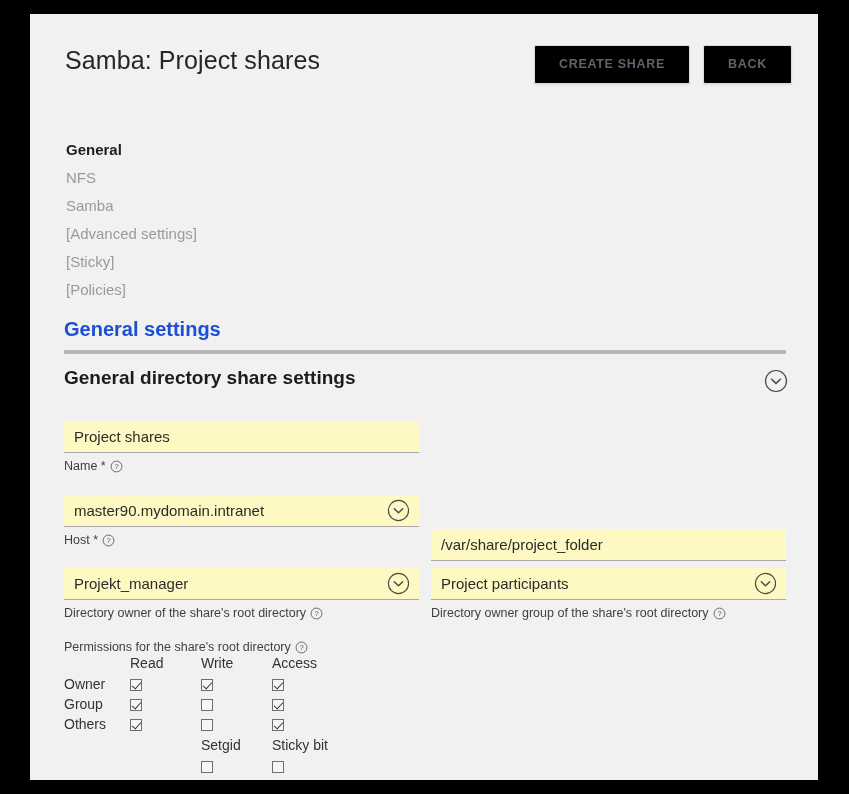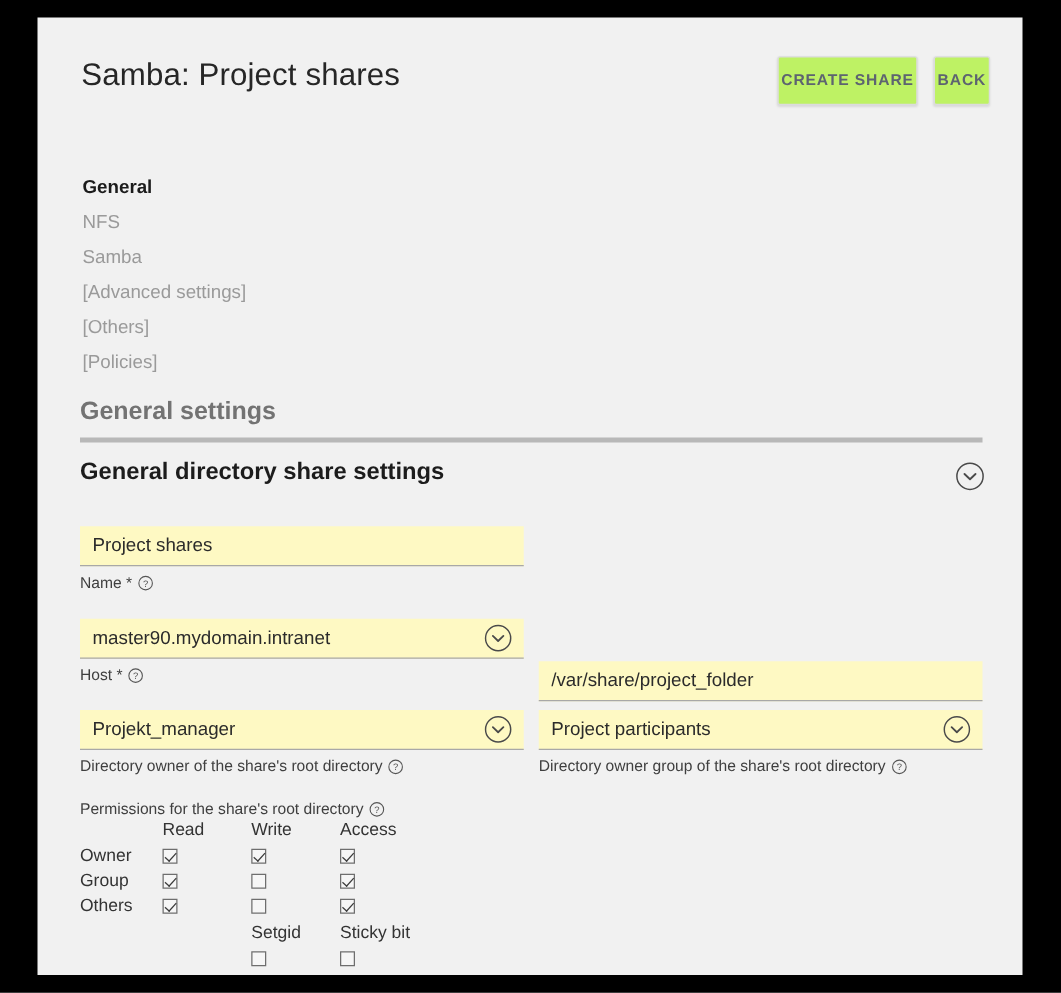"CREATE SHARE" .btn { background: #bef264 -> #000000; padding: 0 2px -> 0 24px }
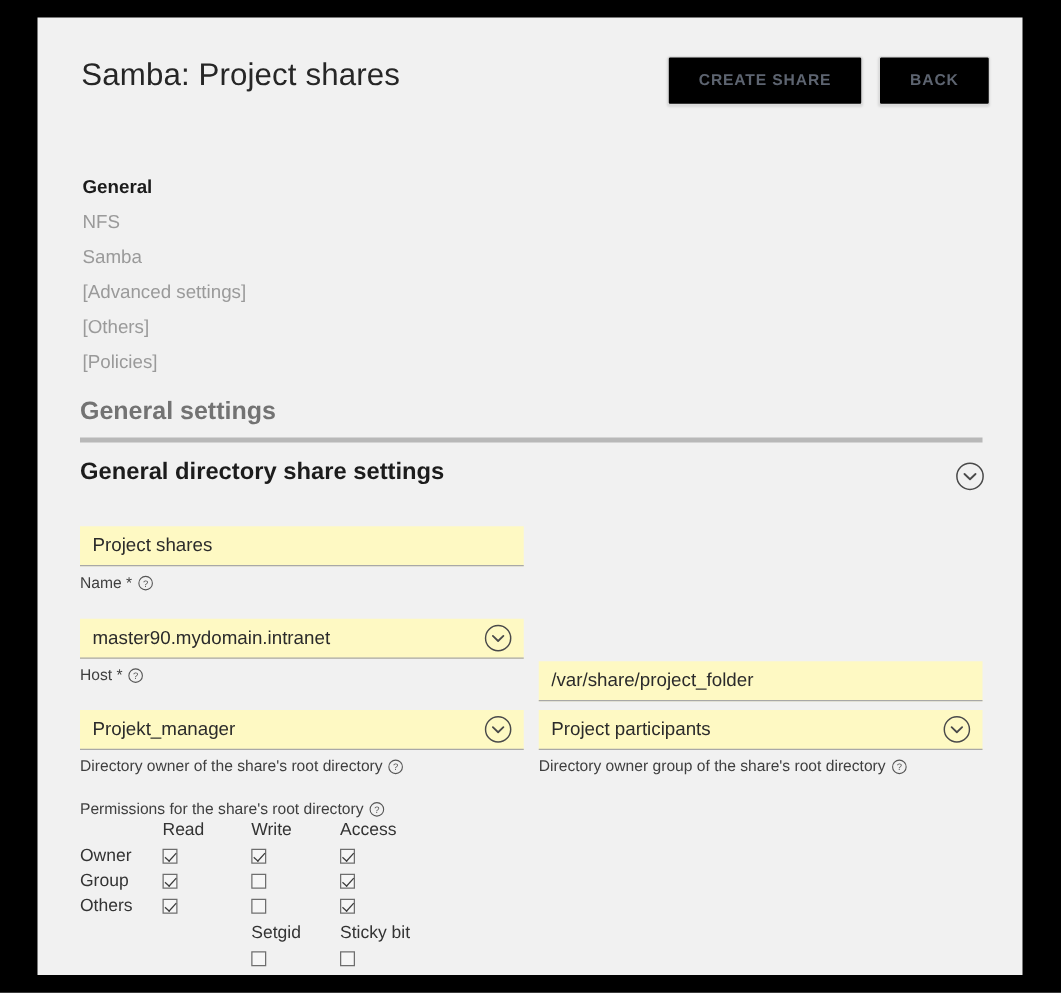"[Others]" div.navitem { text: Others -> Sticky }
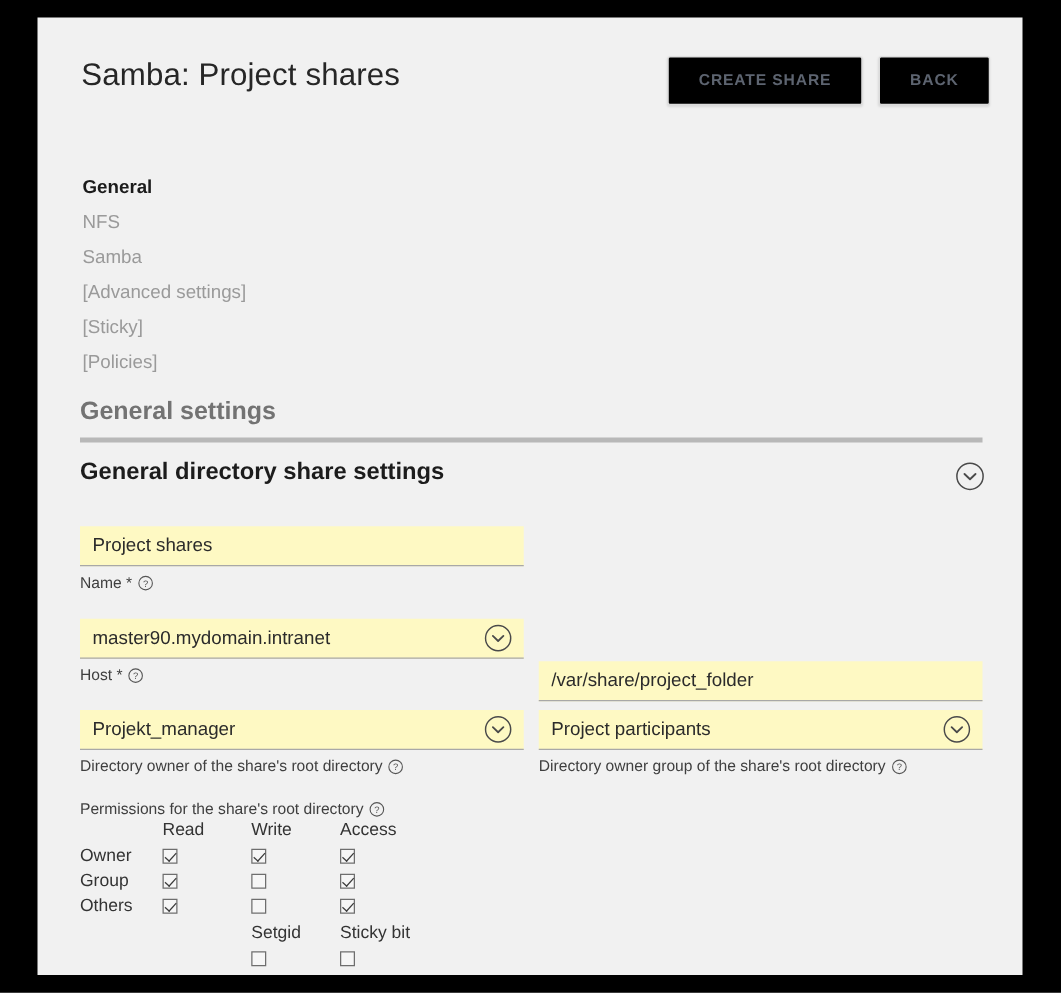"General settings" .h-general { color: #737373 -> #1d4ed8 }
